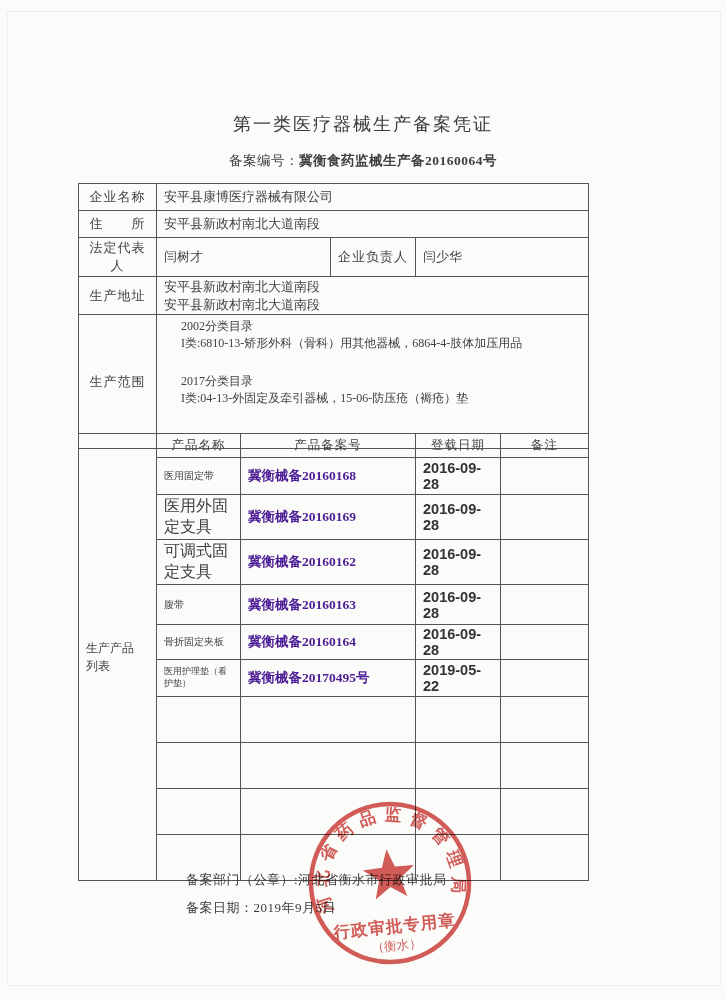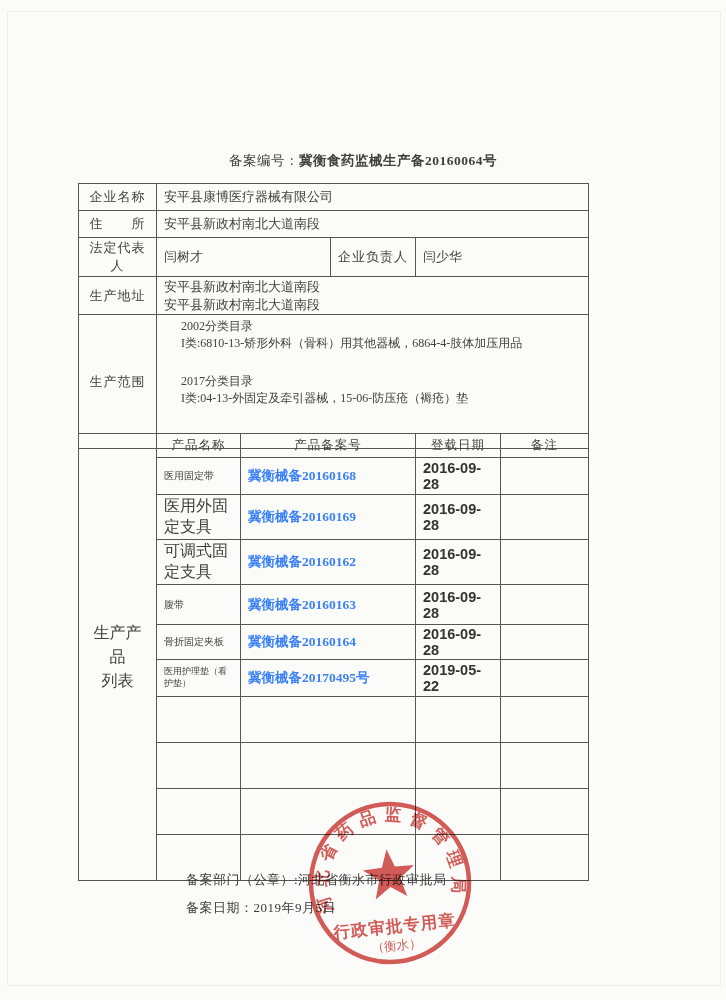"第一类医疗器械生产备案凭证" div.doc-title { html: none -> <div>第一类医疗器械生产备案凭证</div> }
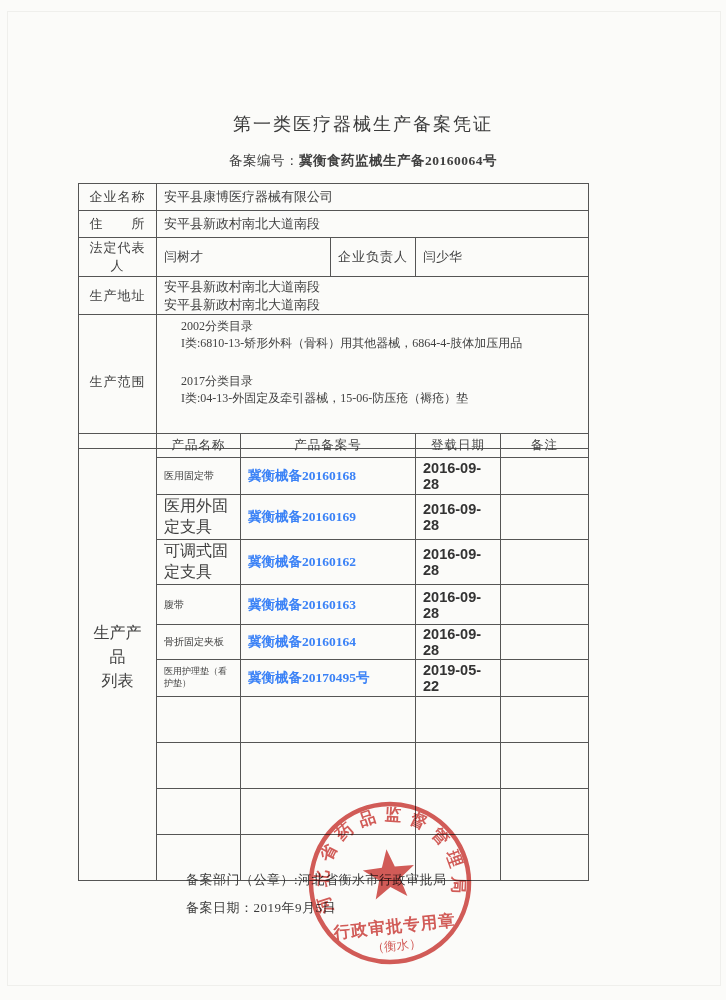"冀衡械备20160168" .c-rec { color: #3b82f6 -> #4c1d95 }
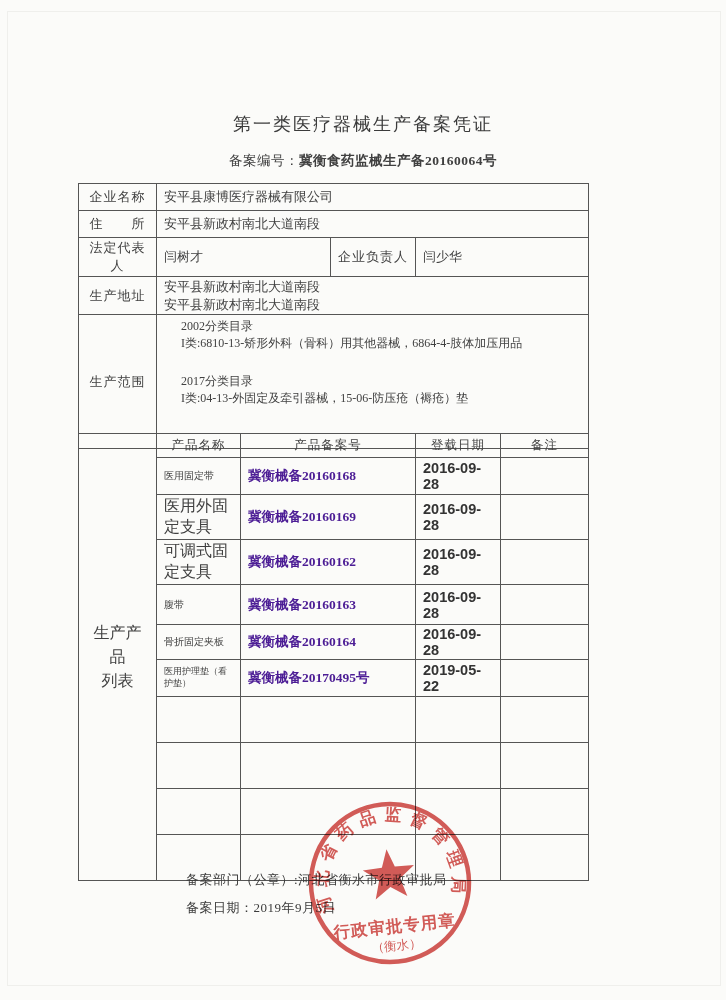"生产产品" .section-label { font-size: 16px -> 12px; text-align: center -> left }
